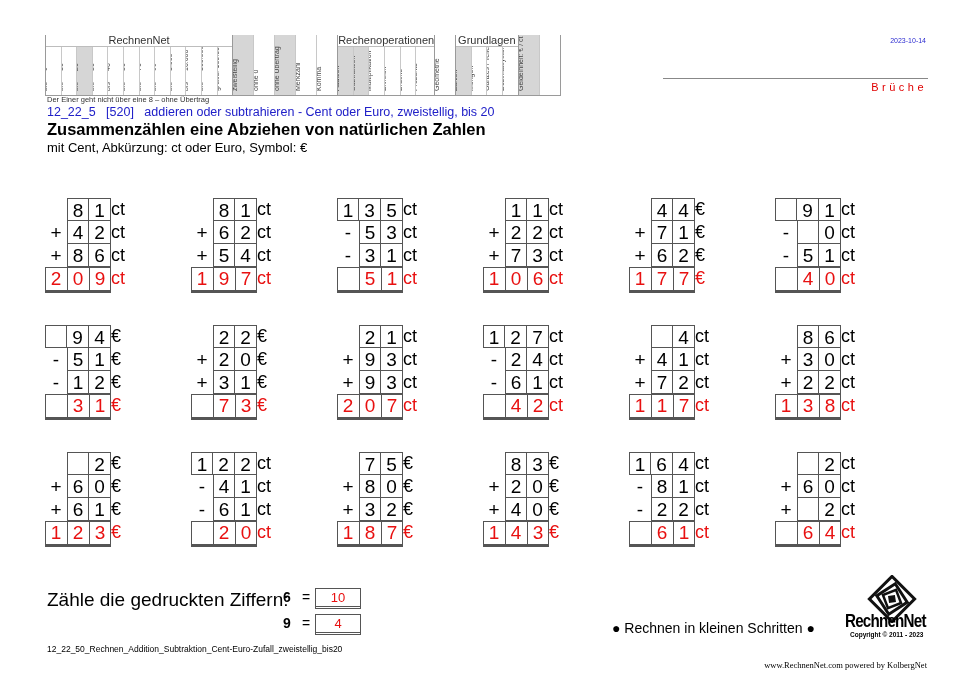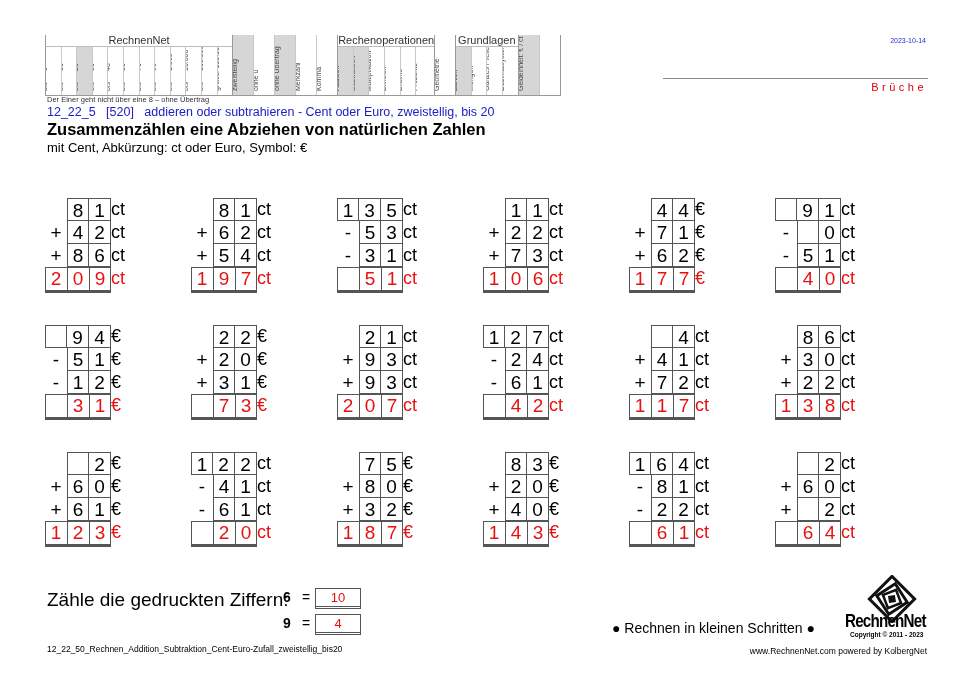"www.RechnenNet.com powered by KolbergNet" .site { font-family: none -> Liberation Serif, serif; top: 646px -> 660px }
